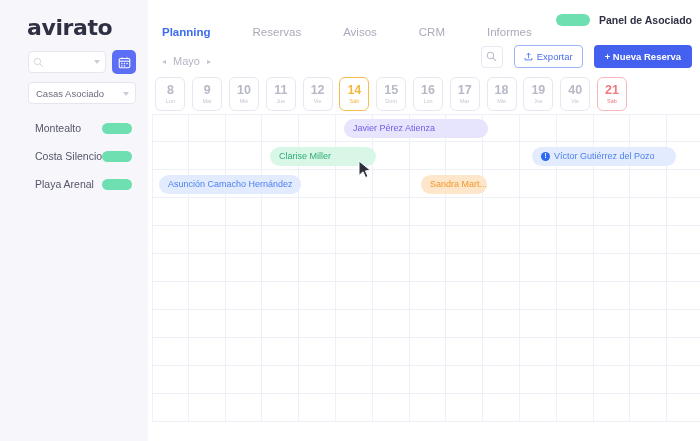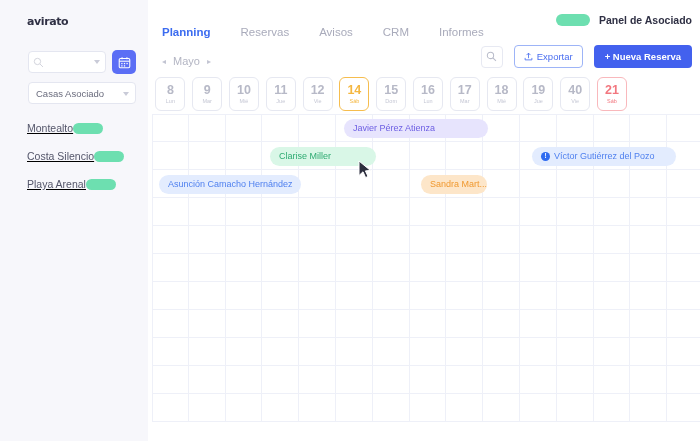"avirato" .logo { font-size: 11px -> 22px }
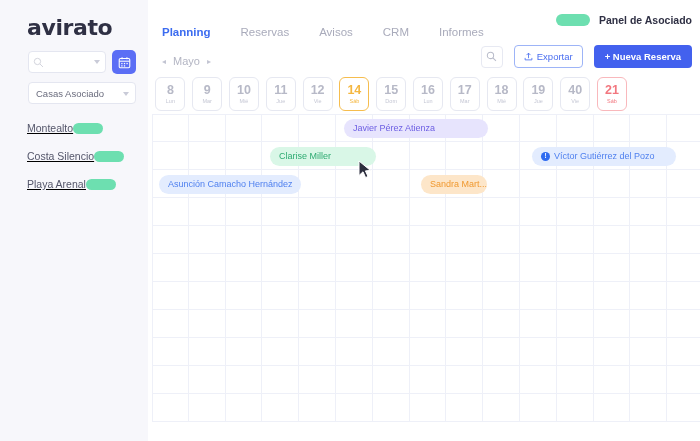"Planning" .tabs { gap: 0 -> 12px }
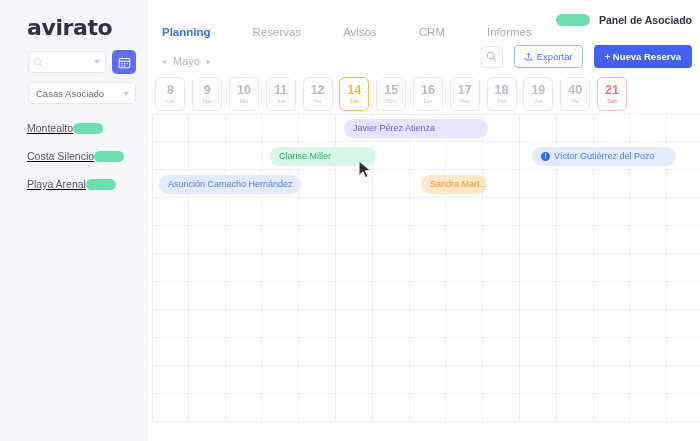"Montealto" .prop-row { justify-content: flex-start -> space-between; padding-left: 27px -> 35px; text-decoration: underline -> none }
